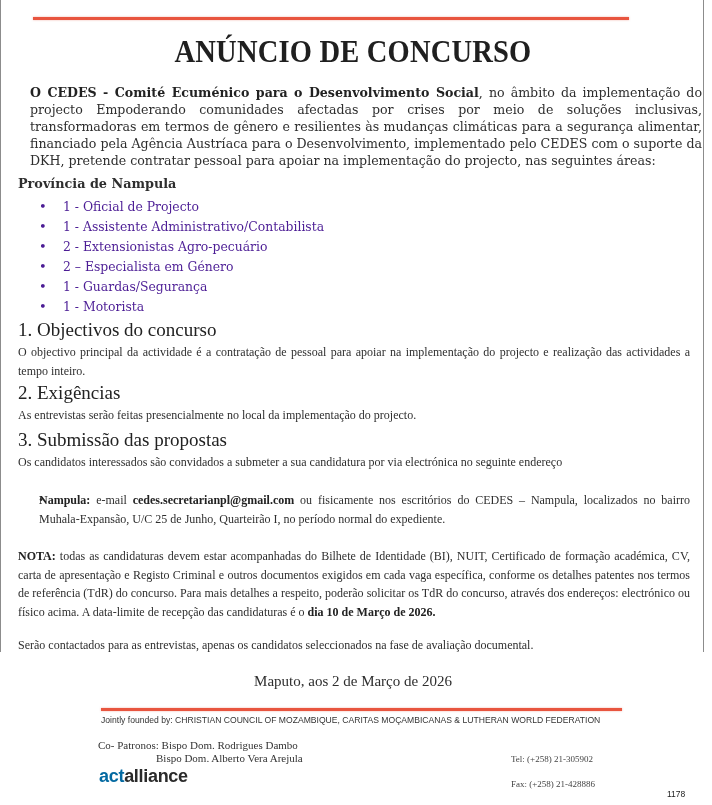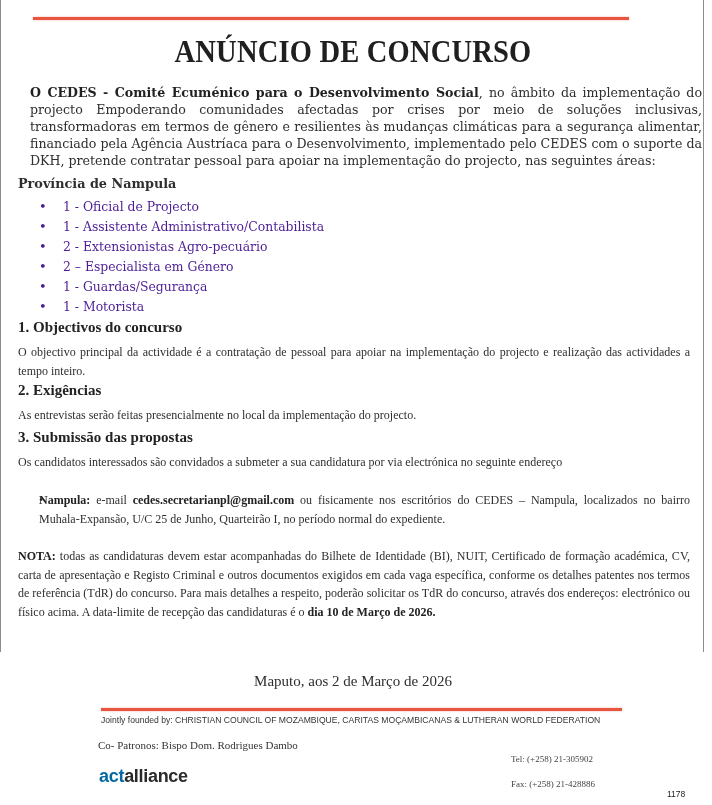"1. Objectivos do concurso" .h { font-size: 15px -> 19px; font-weight: bold -> normal }
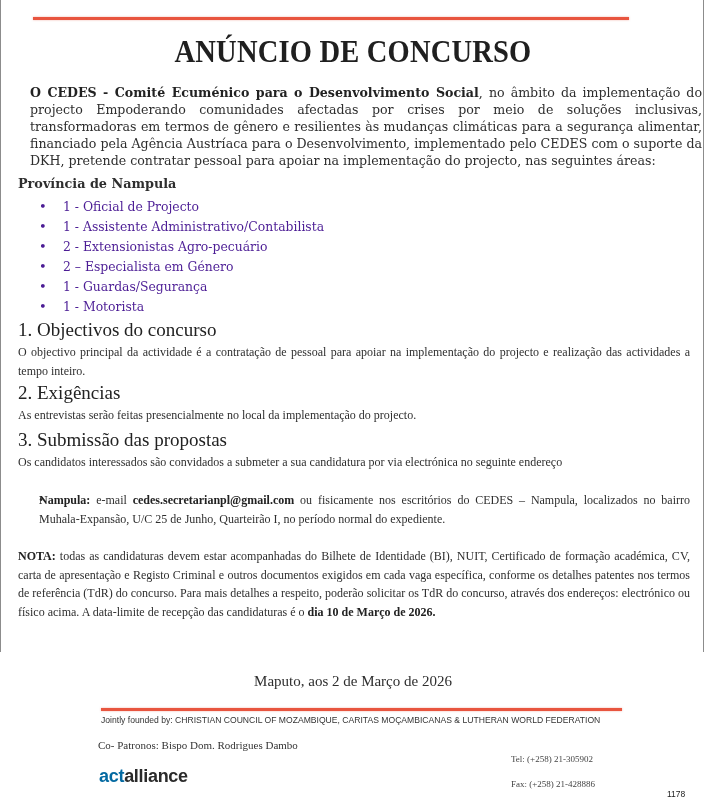"Serão contactados para as entrevistas," p.body-text { html: none -> <p>Serão contactados para as entrevistas, apenas os candidatos seleccionados na fase de avaliação documental.</p> }
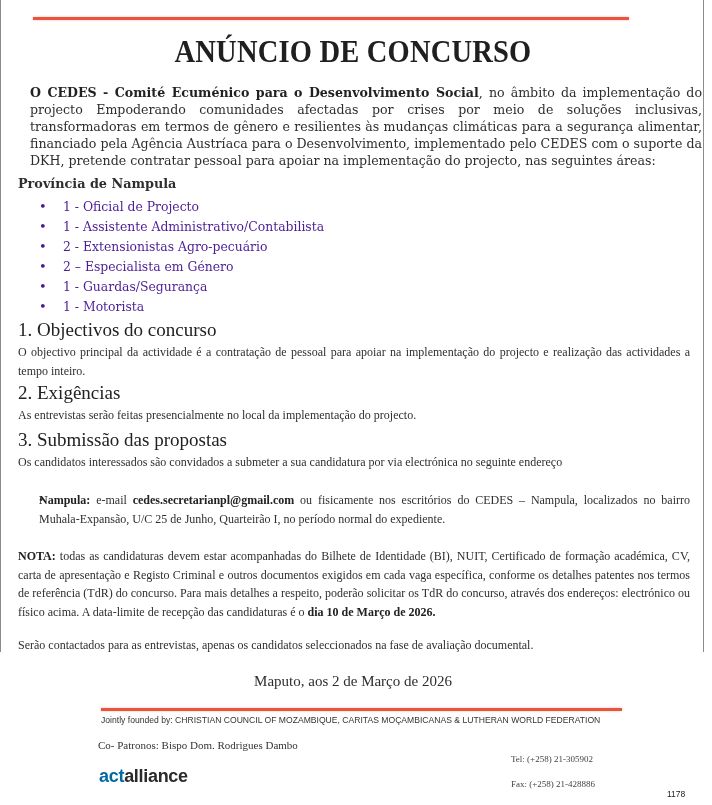"Bispo Dom. Alberto Vera Arejula" div.line2 { html: none -> <div>Bispo Dom. Alberto Vera Arejula</div> }
